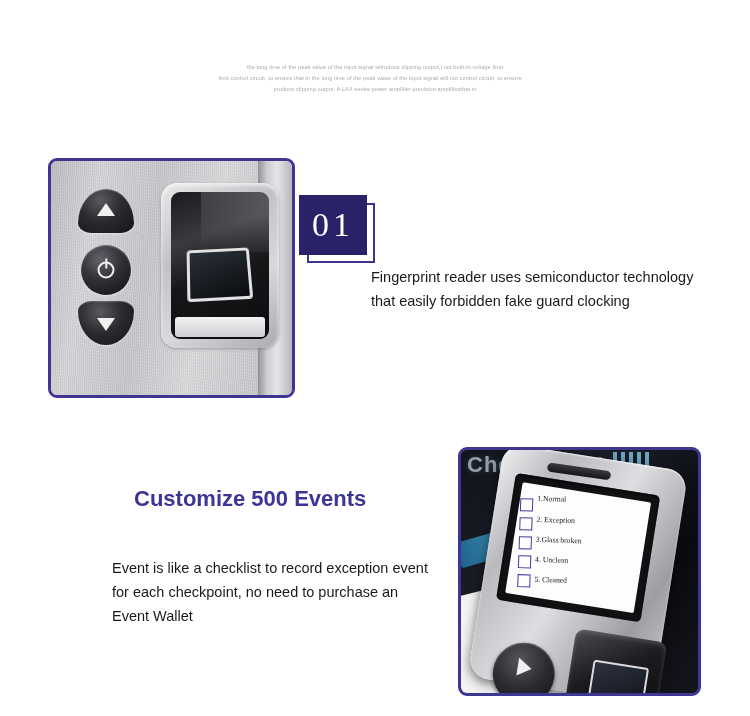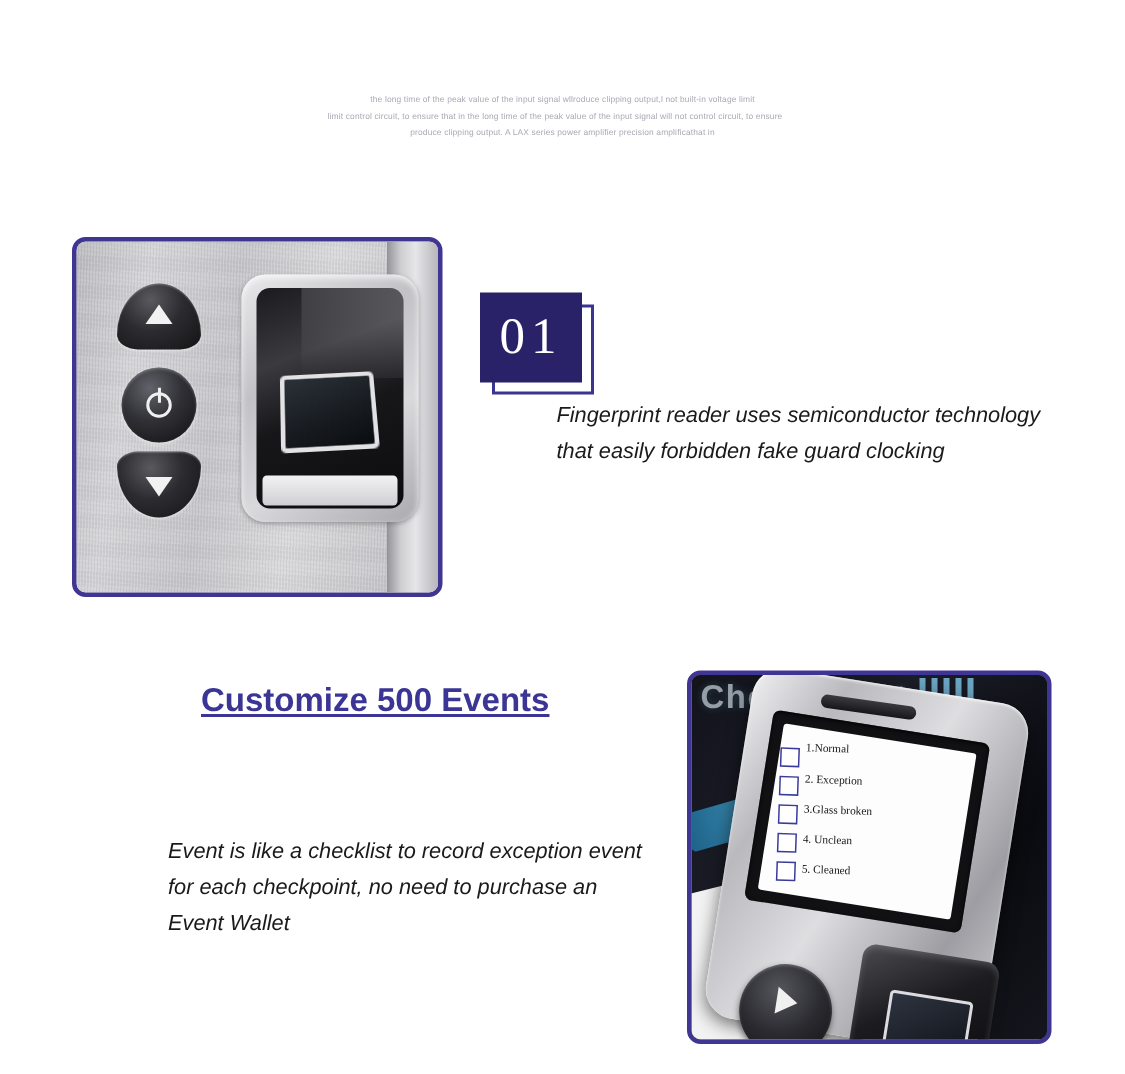"01" div.badge-wrap { left: 320px -> 299px }
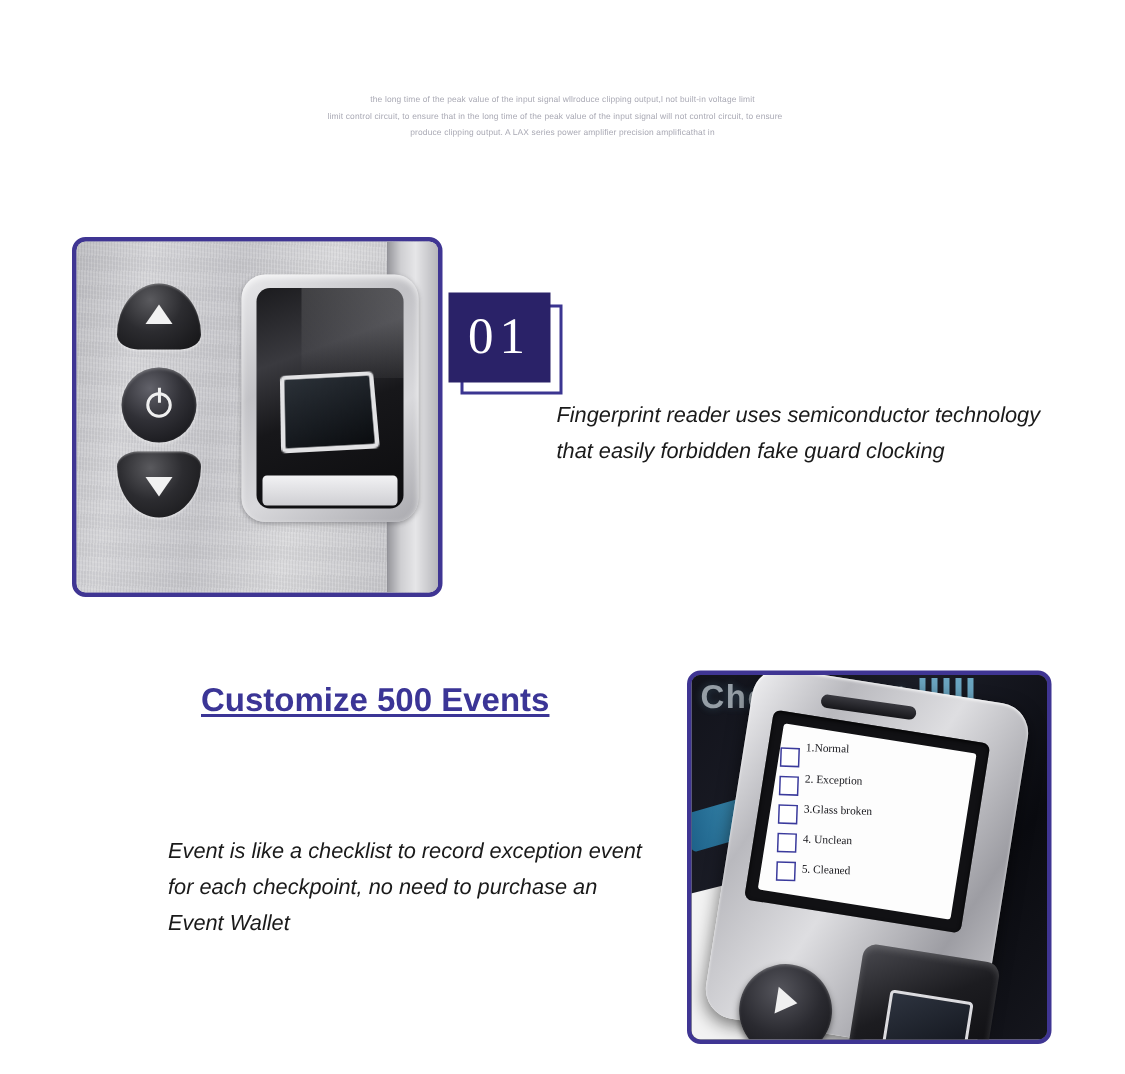"Fingerprint reader uses semiconductor" .feature-body { font-style: italic -> none }
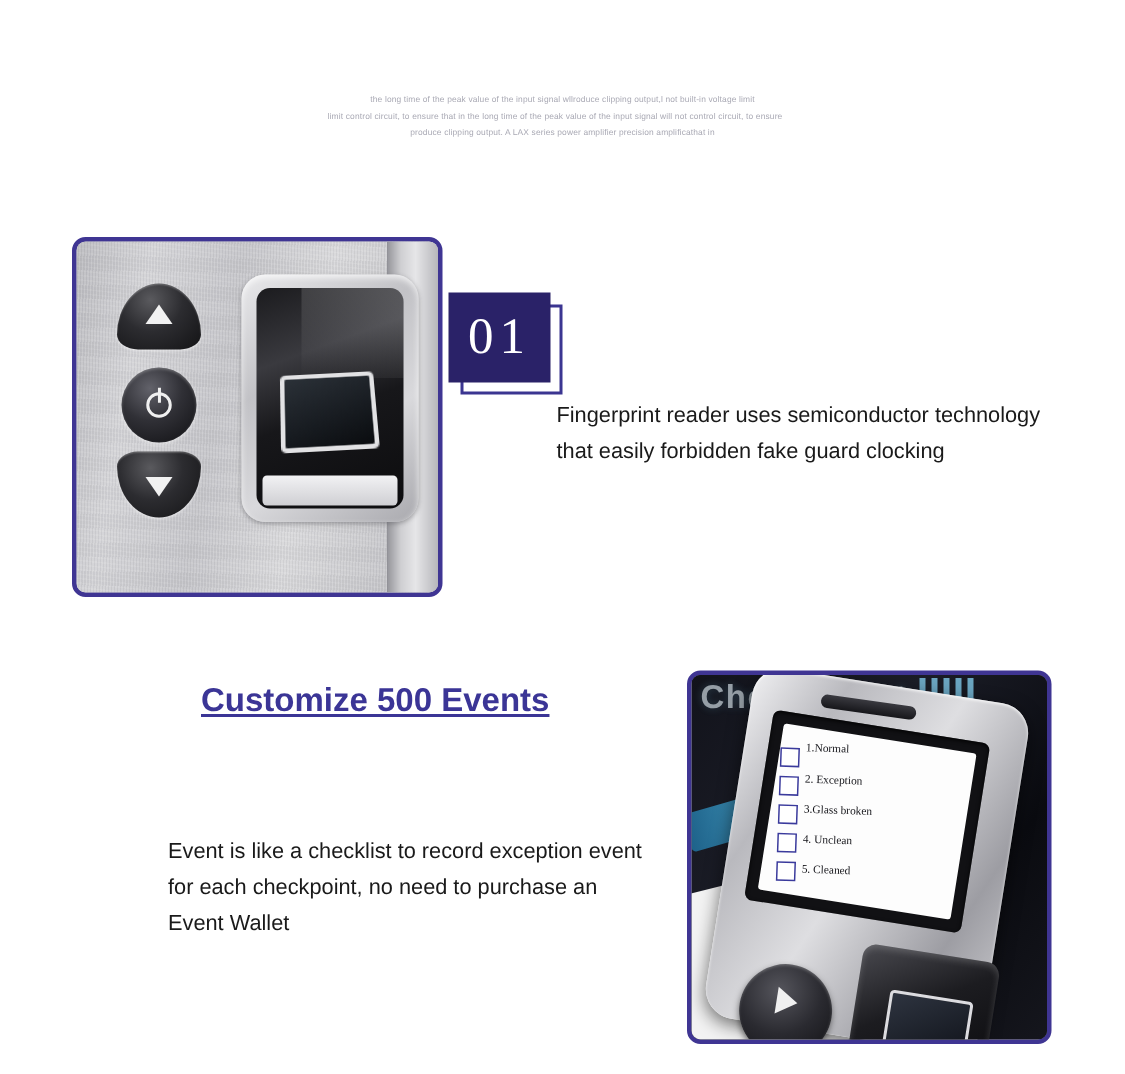"Customize 500 Events" div.feature-heading { text-decoration: underline -> none; top: 454px -> 486px }
